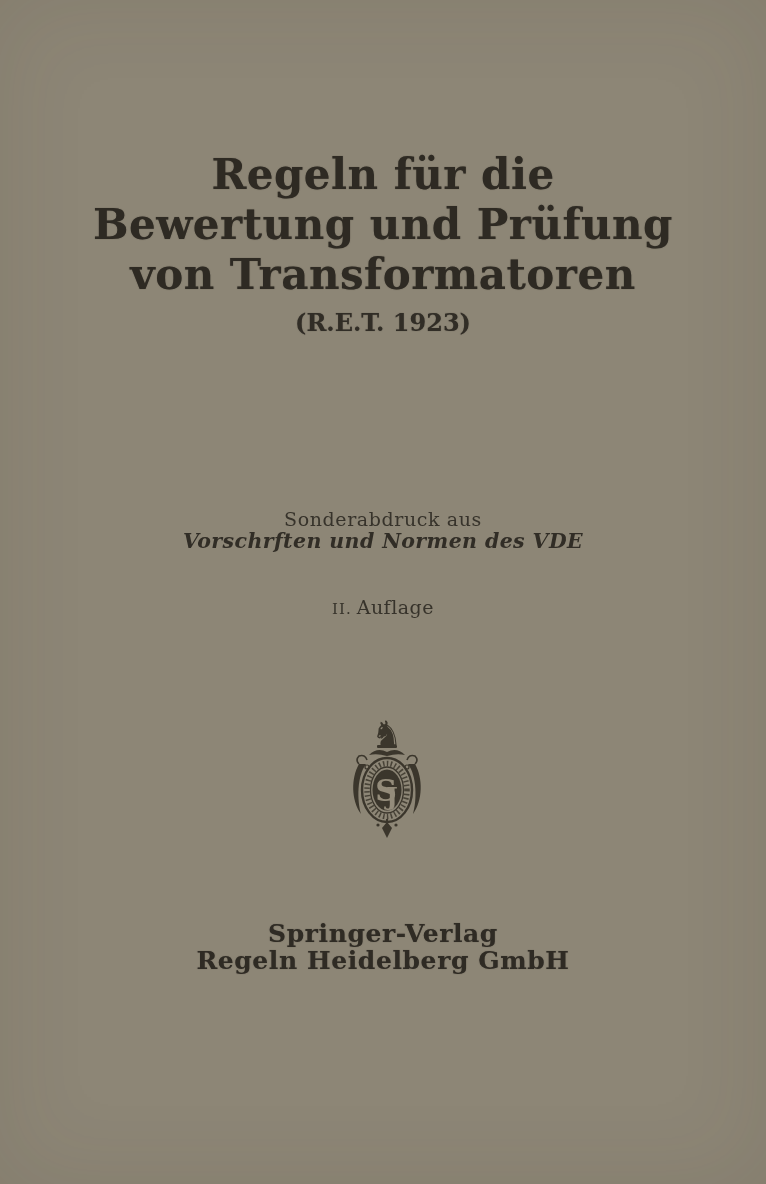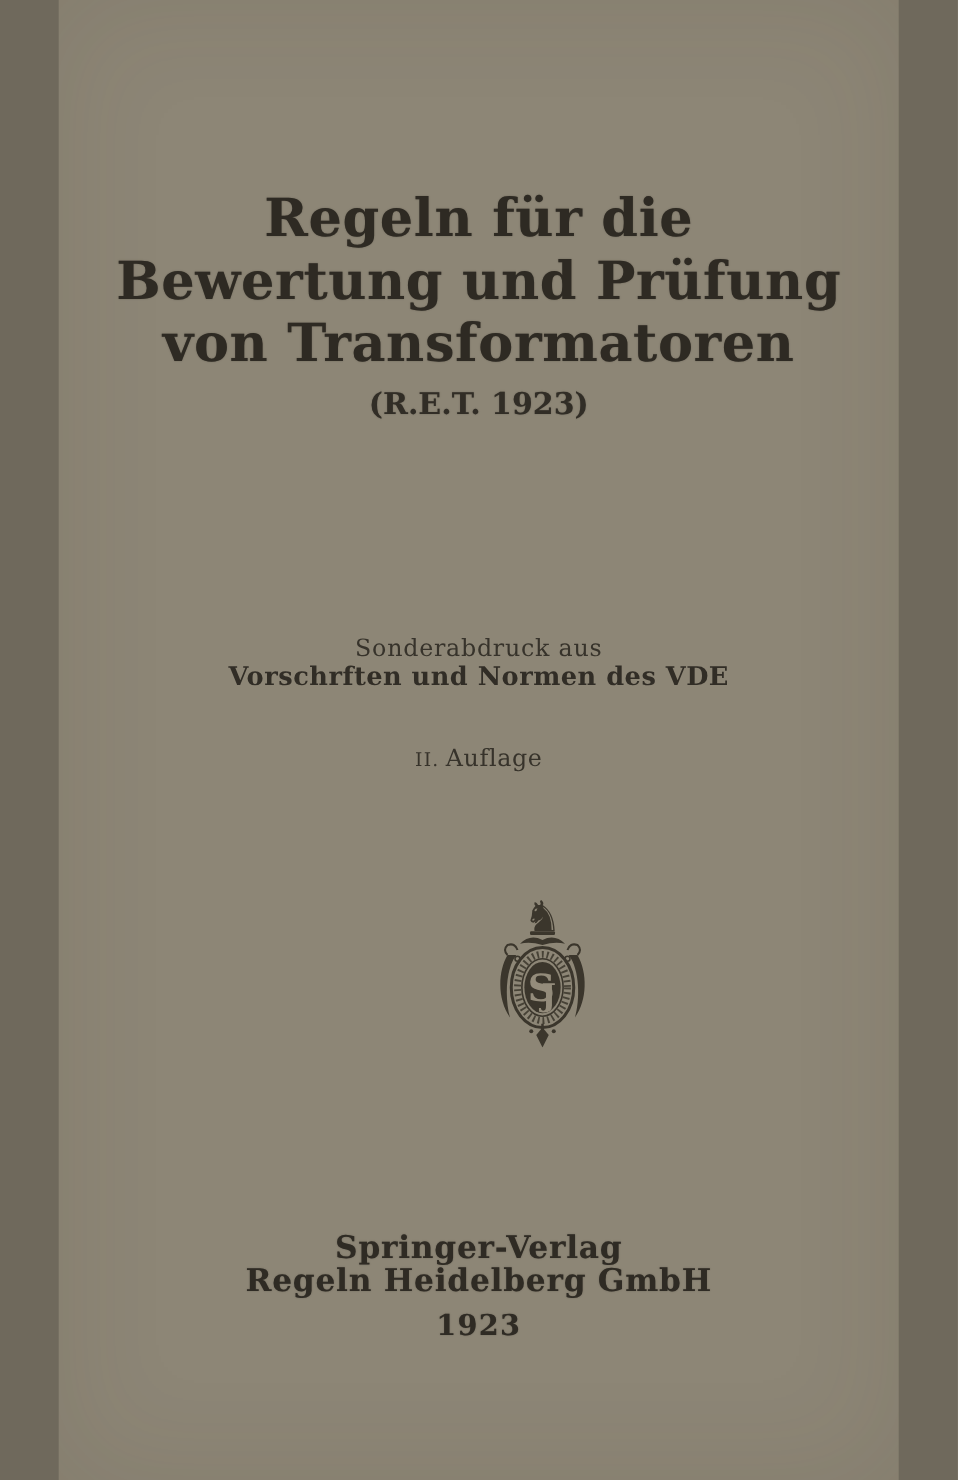"Regeln für die" .page { width: 672px -> 766px }
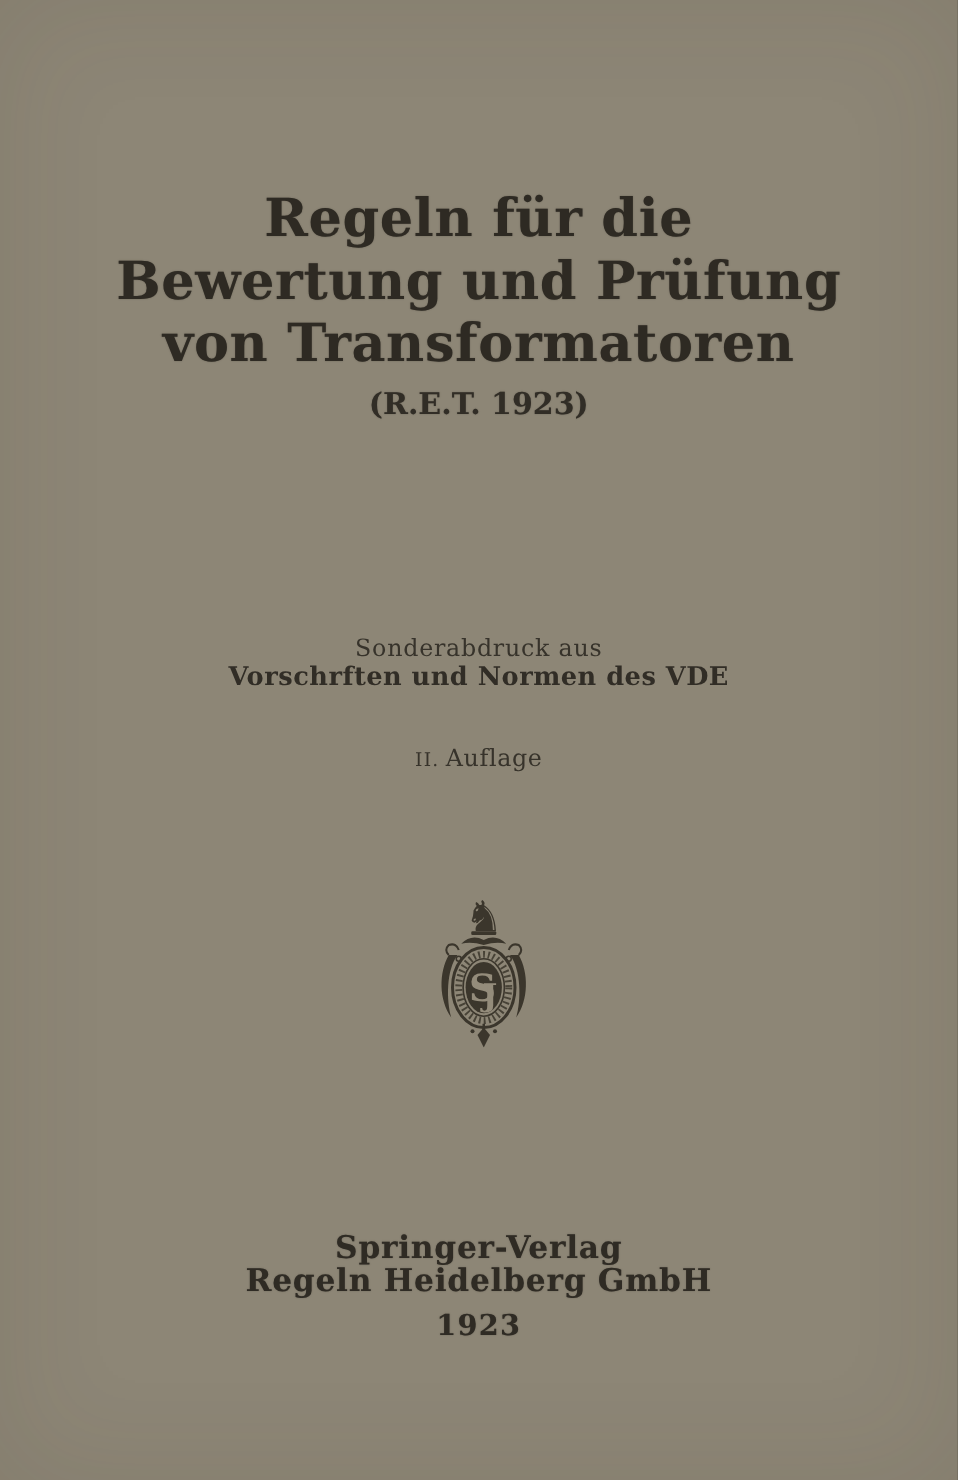"Vorschrften und Normen des VDE" .series-line2 { font-style: none -> italic }
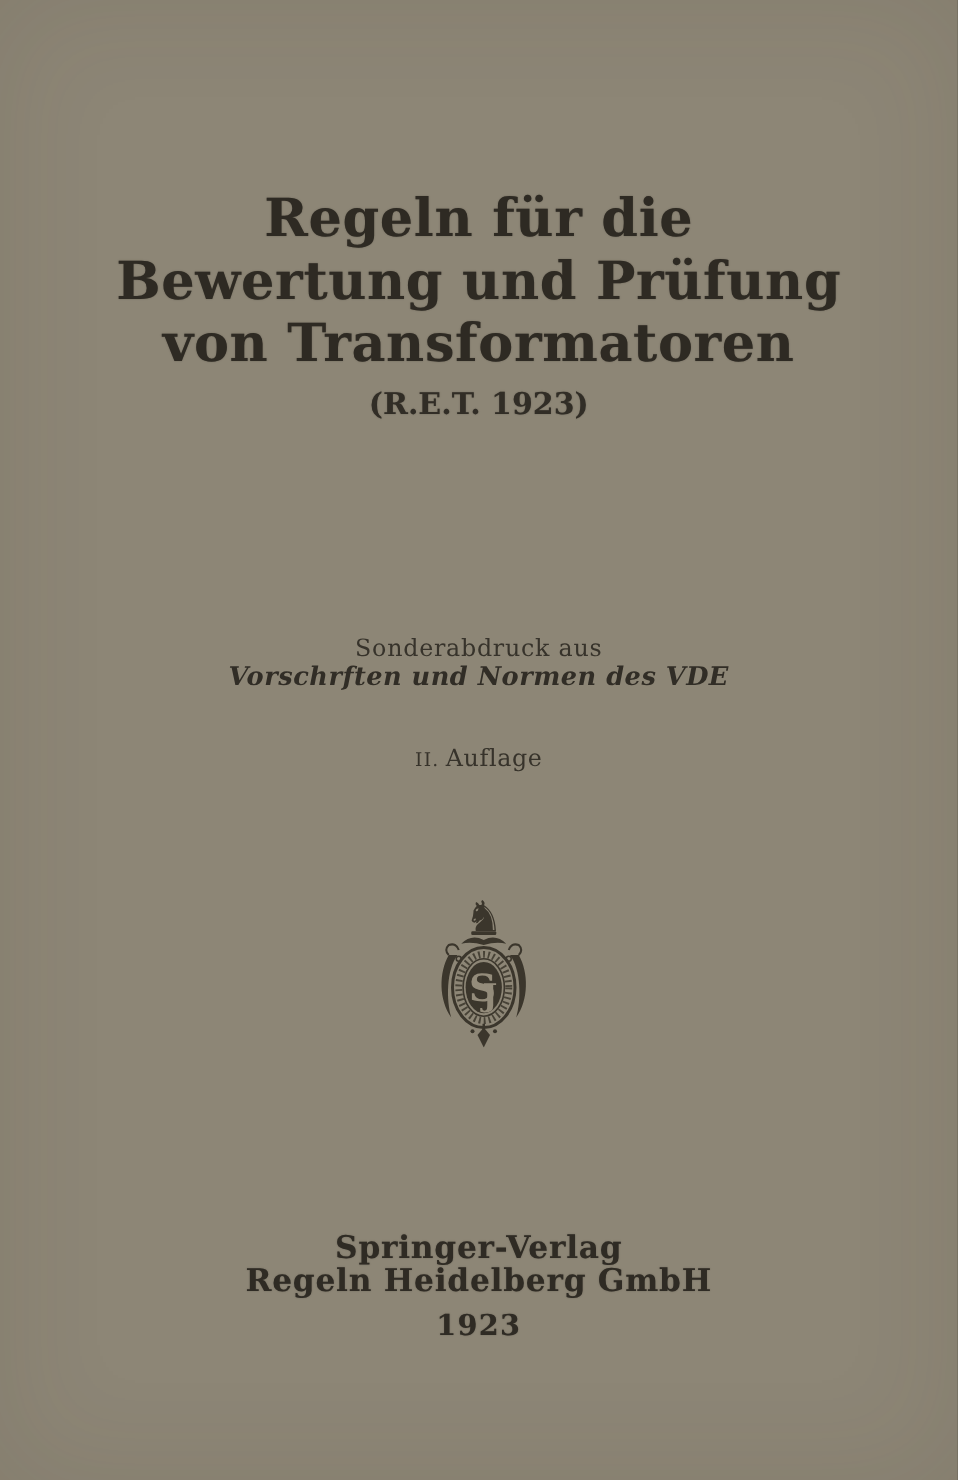"Springer-Verlag" .publisher-block { top: 984px -> 920px }
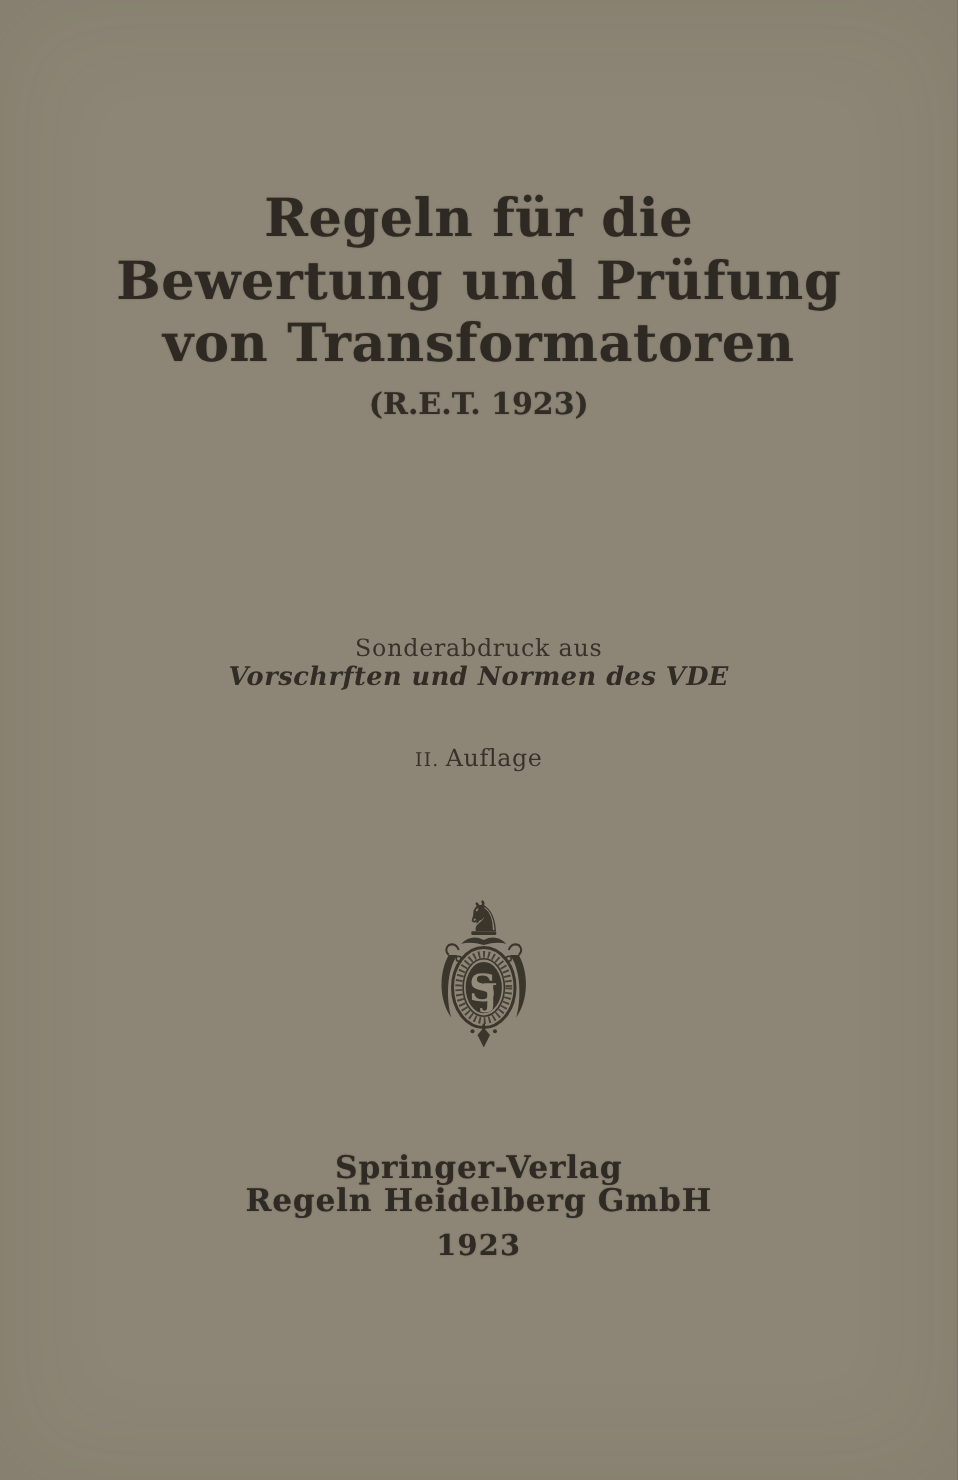"1923" div.publisher-year { html: <div>1923</div> -> none }
